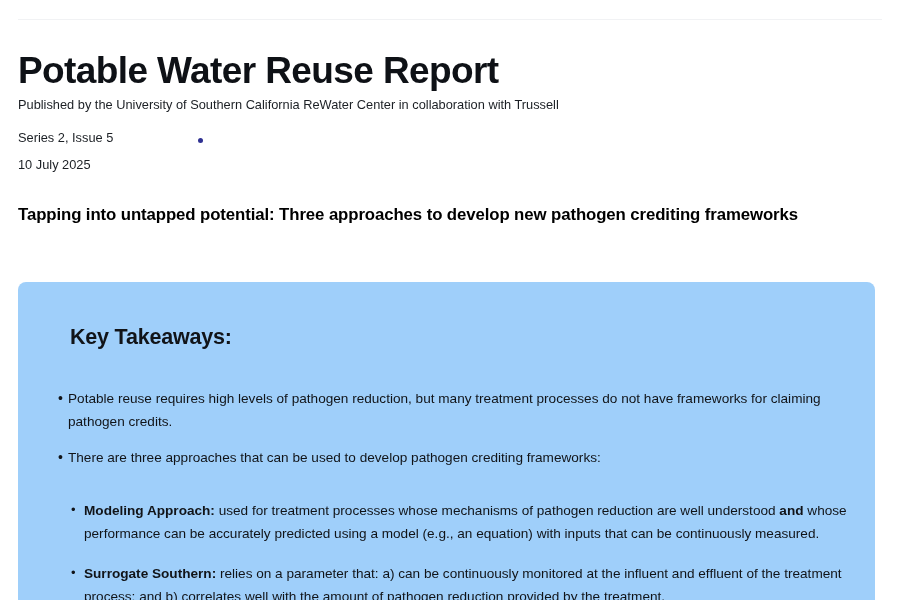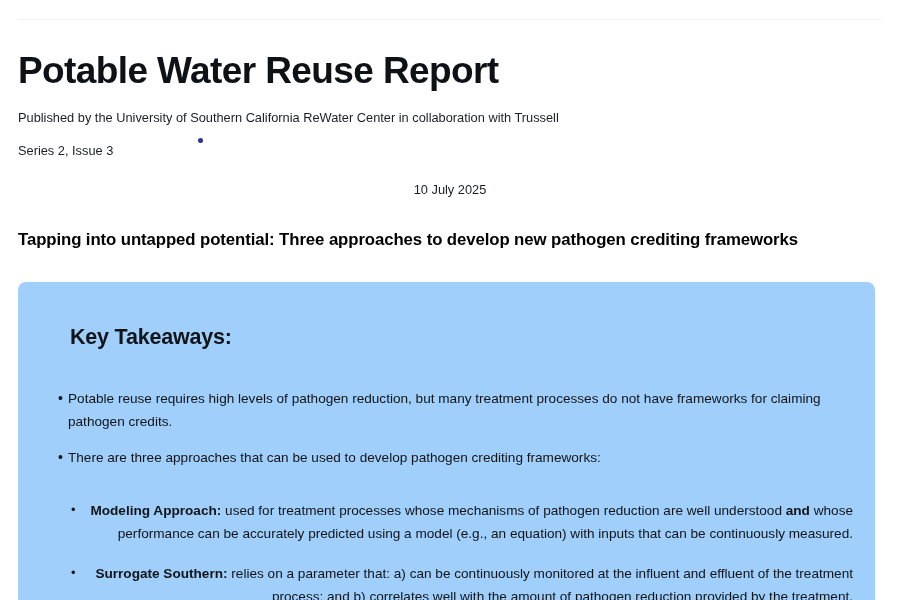"Published by the University of" .meta-line { margin-top: 18px -> 5px }
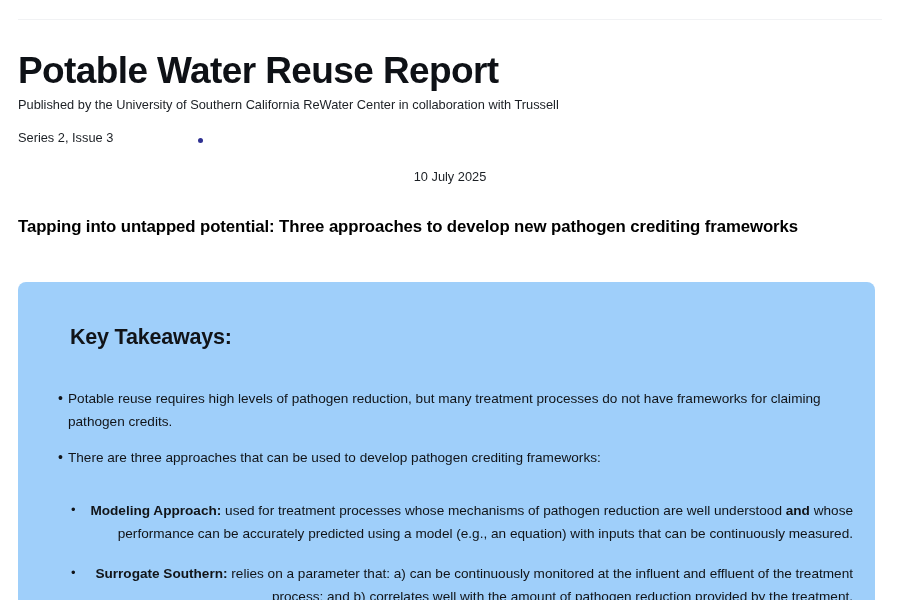"Series 2, Issue 3" div.meta-line { text: 3 -> 5 }
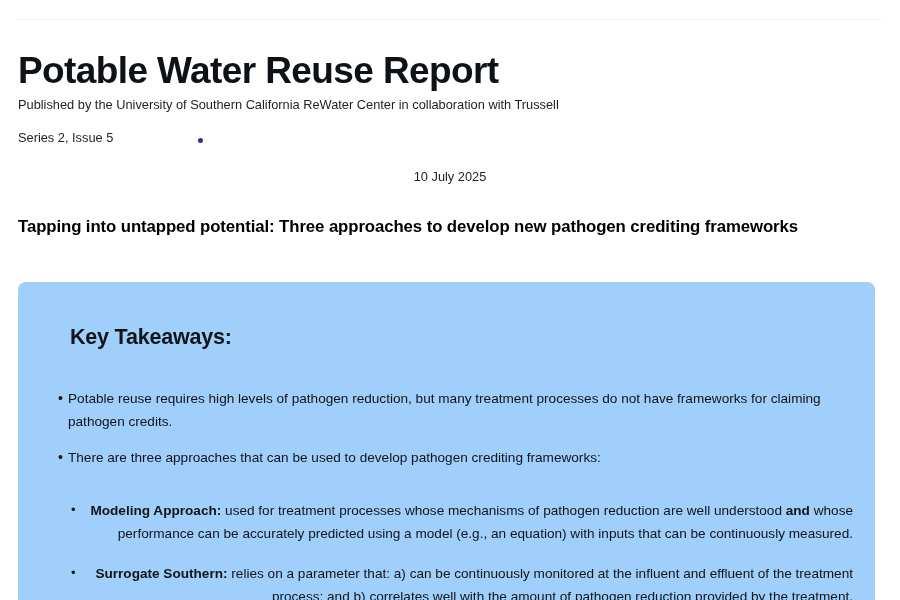"10 July 2025" .meta-line.third { margin-top: 20px -> 8px; text-align: center -> none }
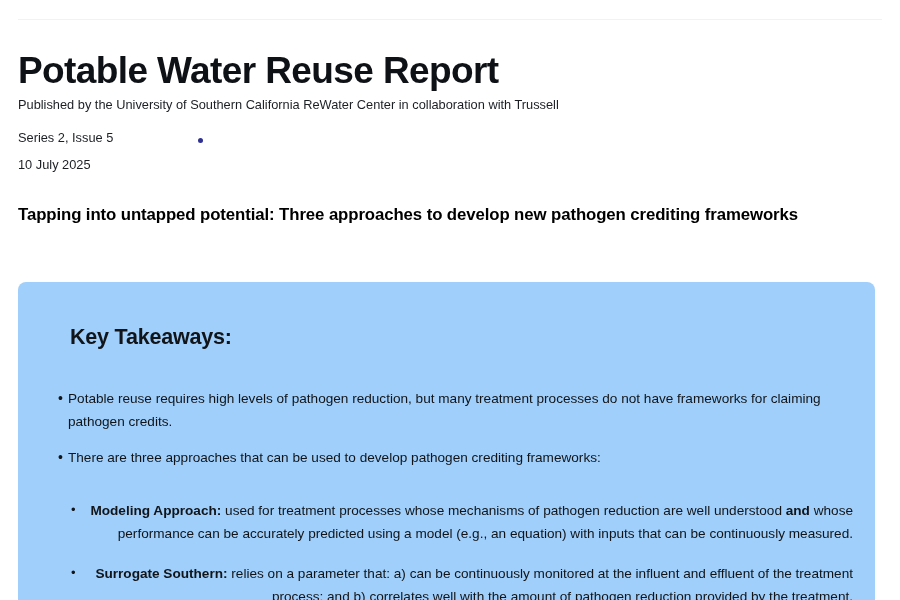"Modeling Approach: used for treatment" ul.level2 > li { text-align: right -> none }
